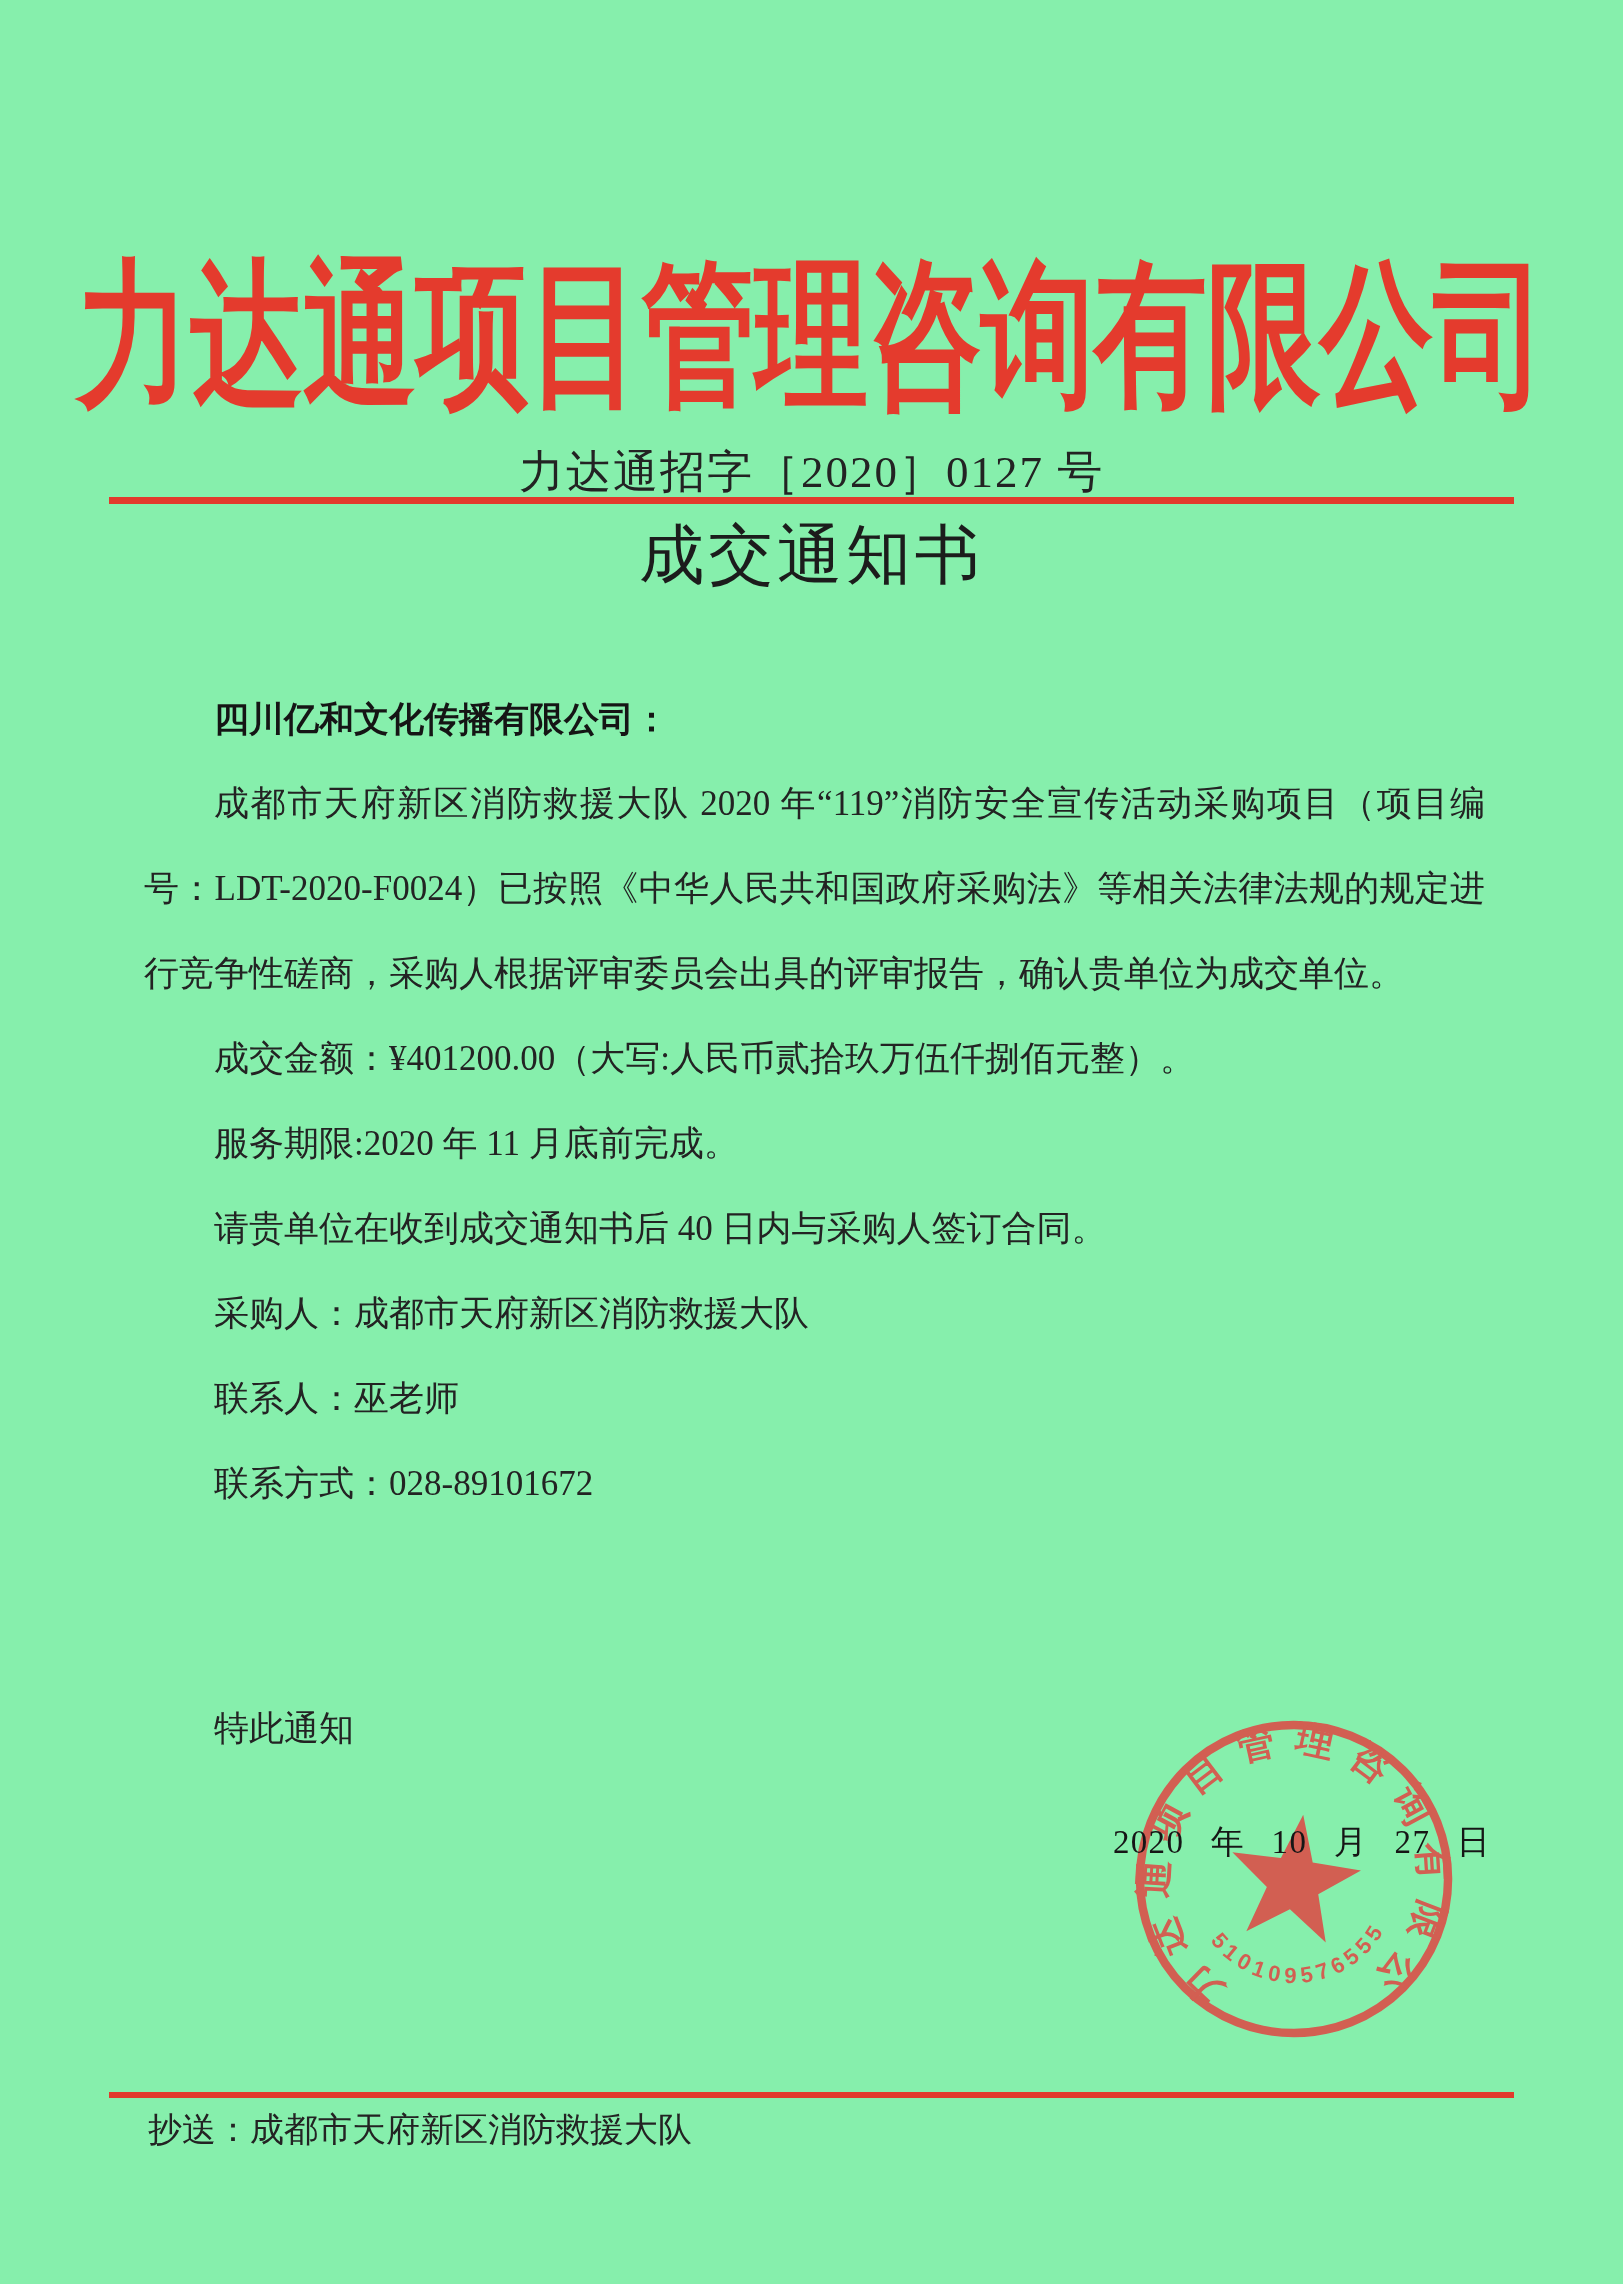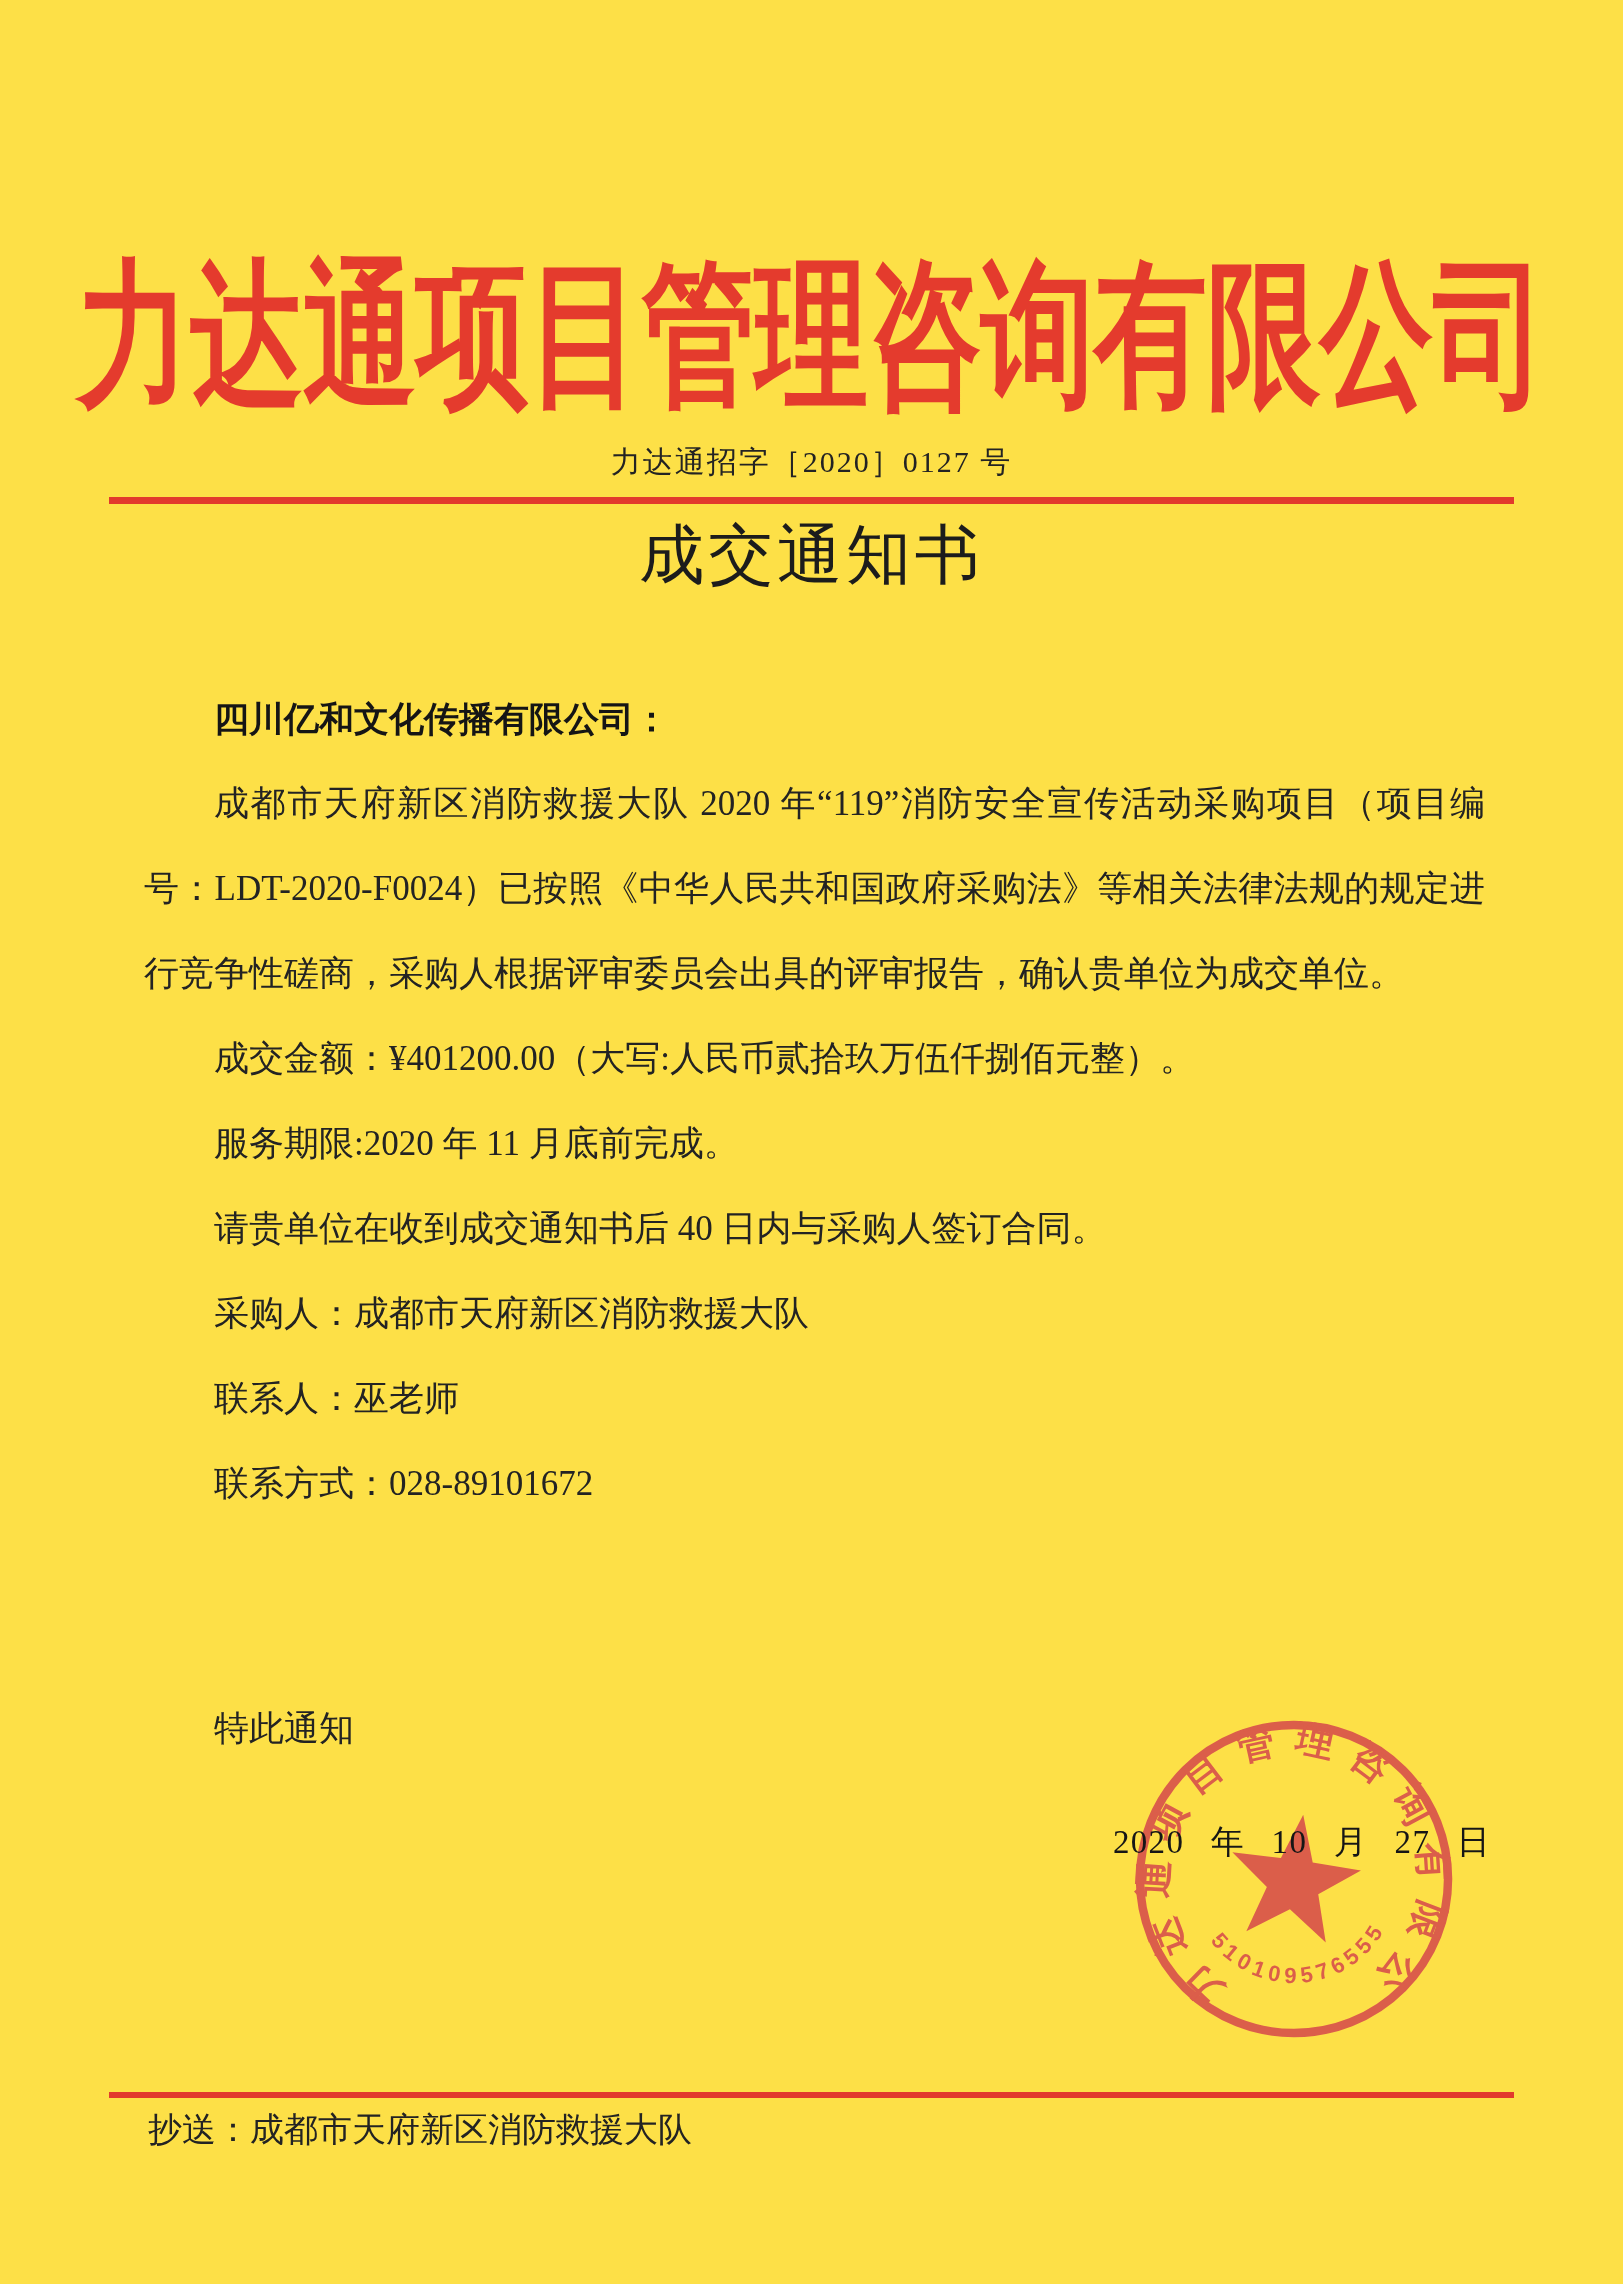"力达通项目管理咨询有限公司" .page { background: #fde047 -> #86efac }
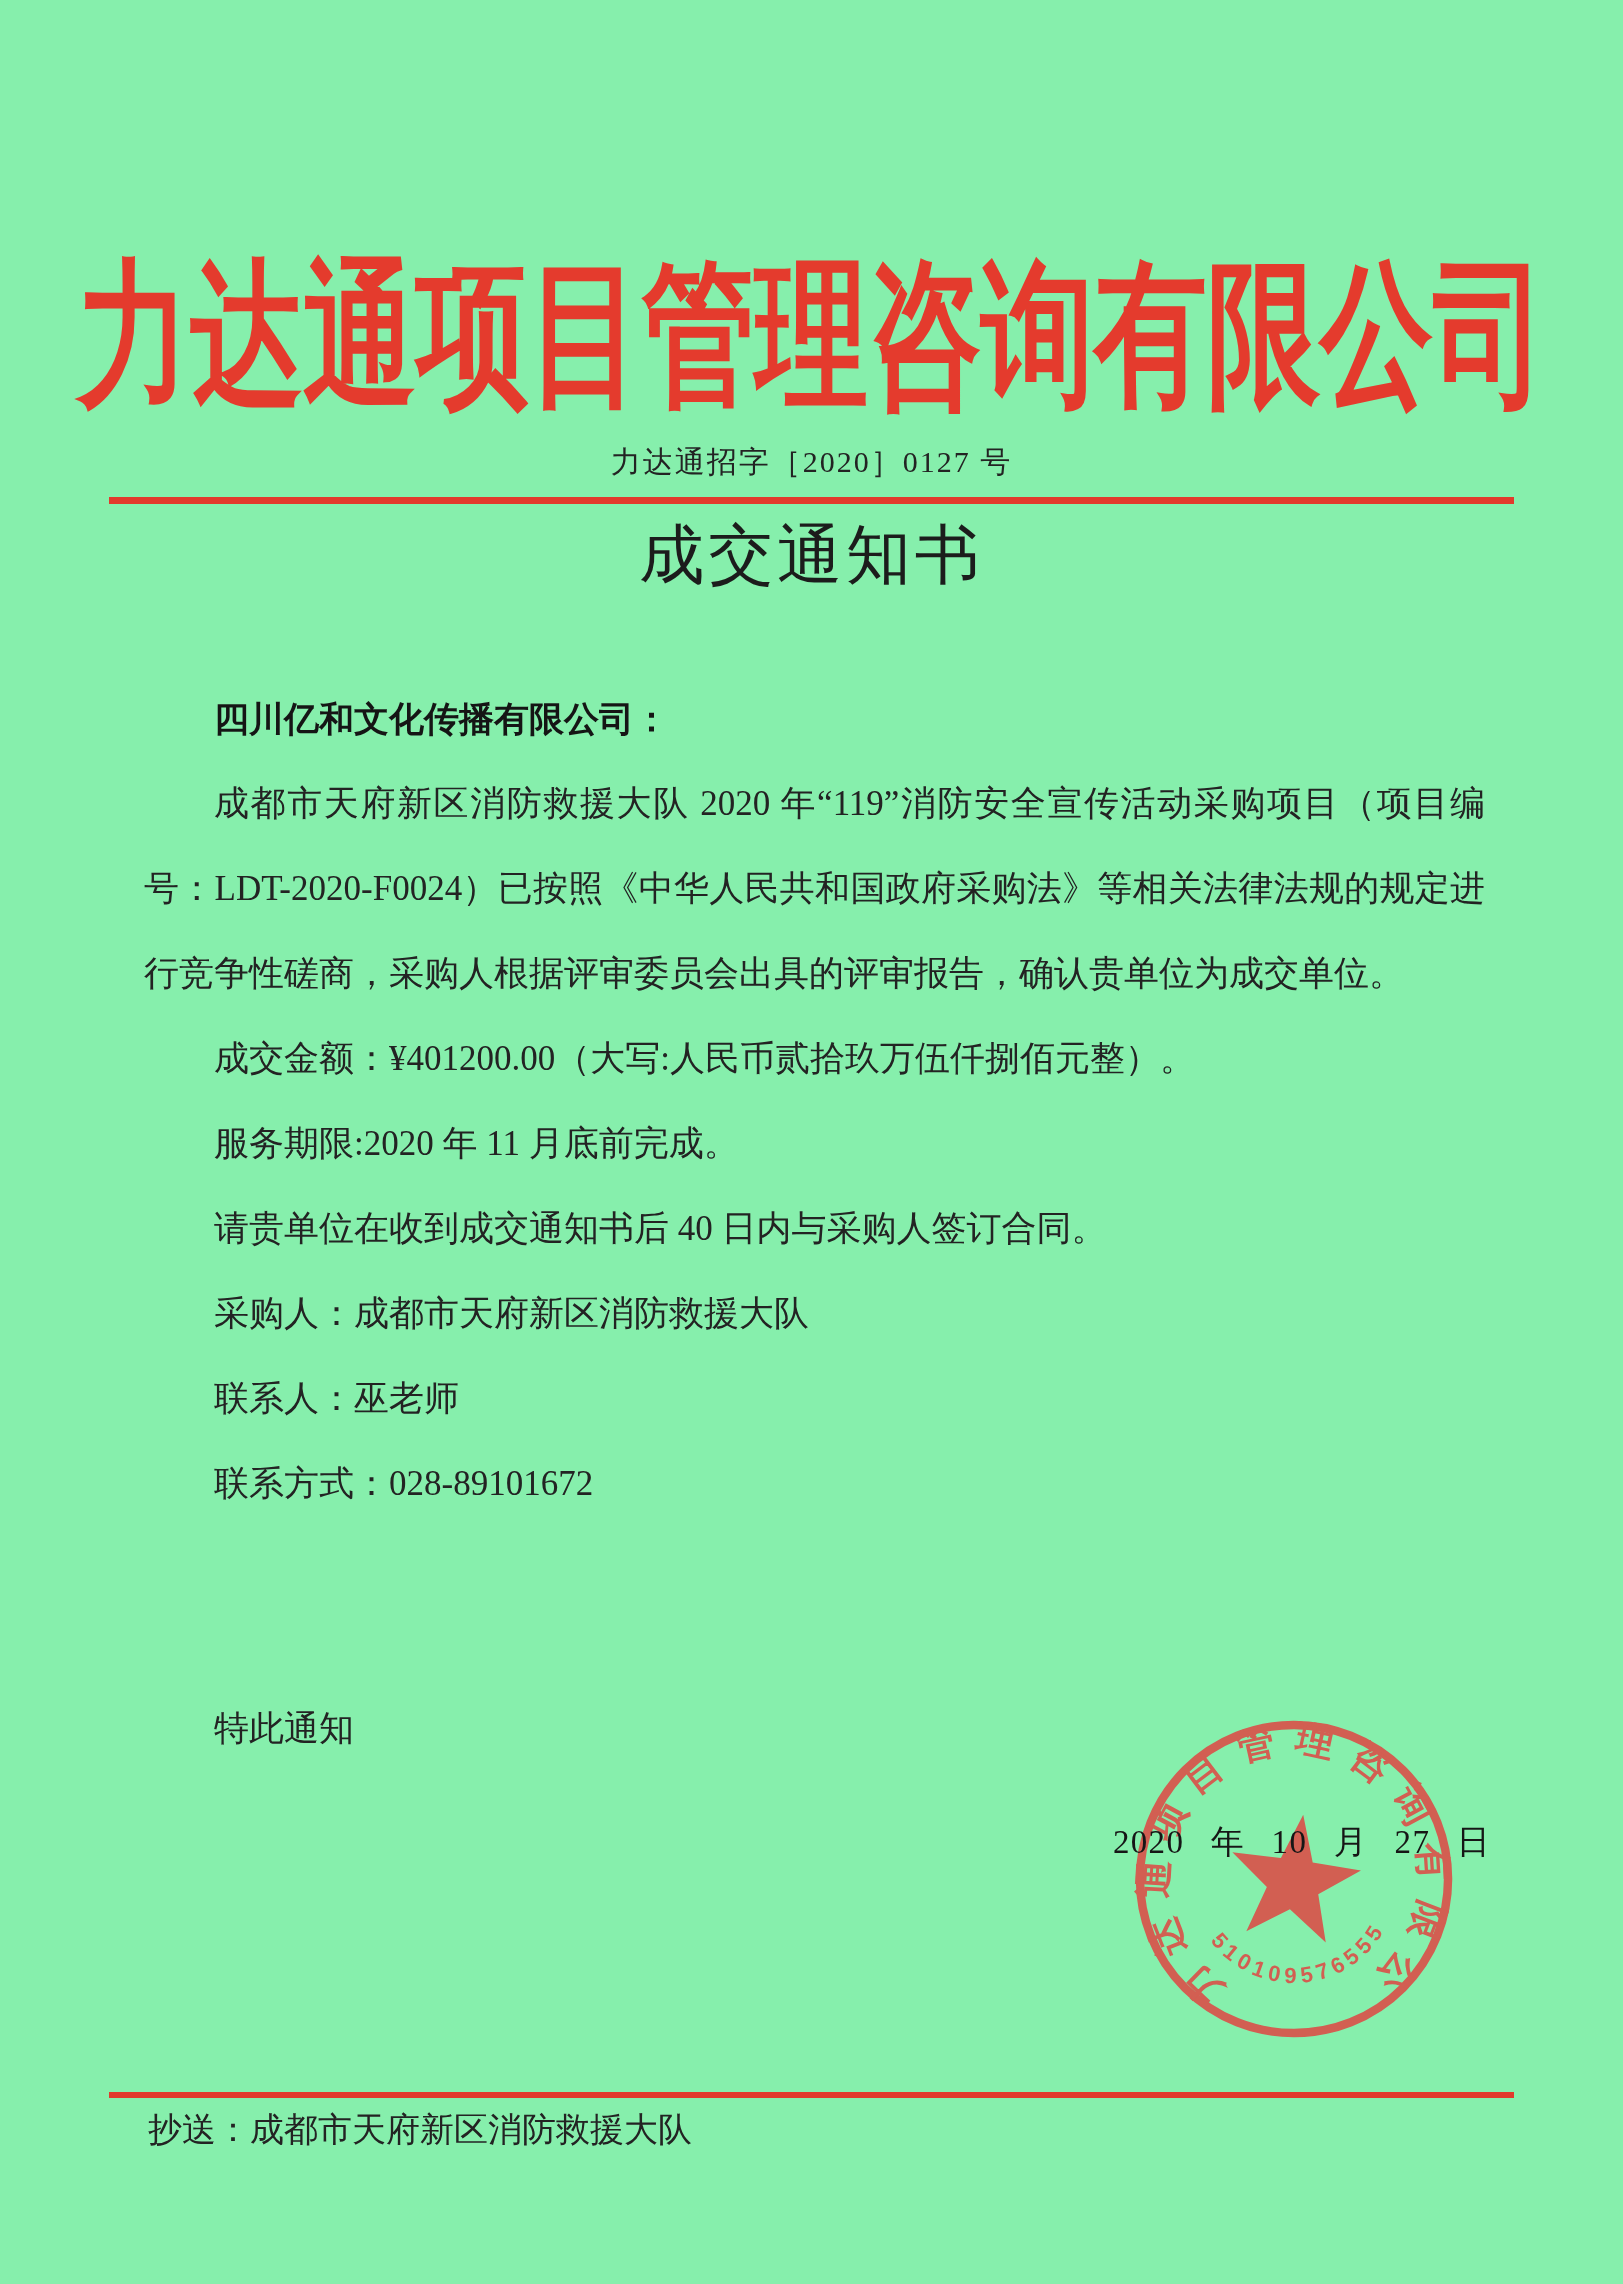"力达通招字［2020］0127 号" .doc-number { font-size: 30px -> 45px }
